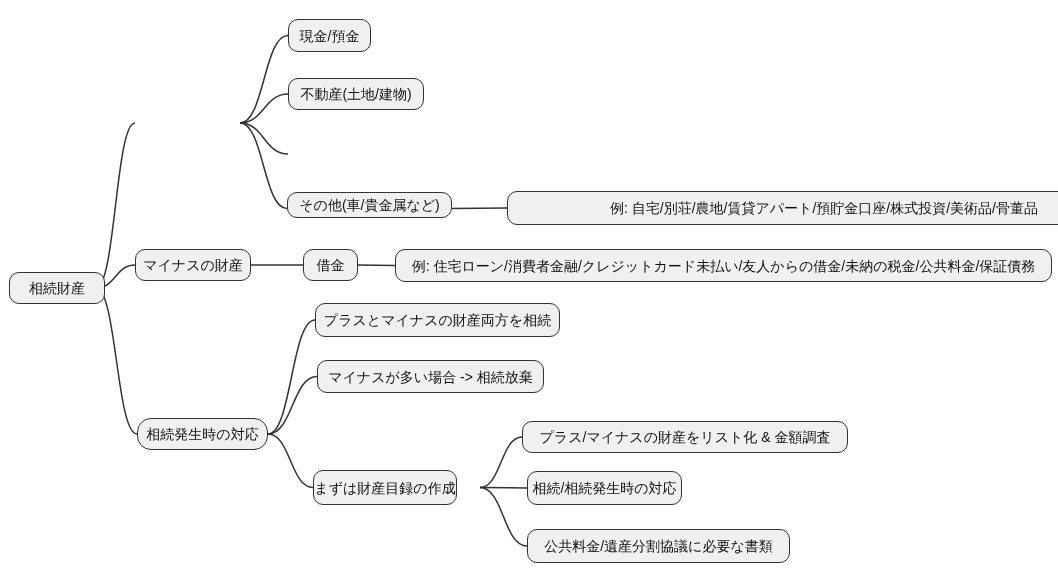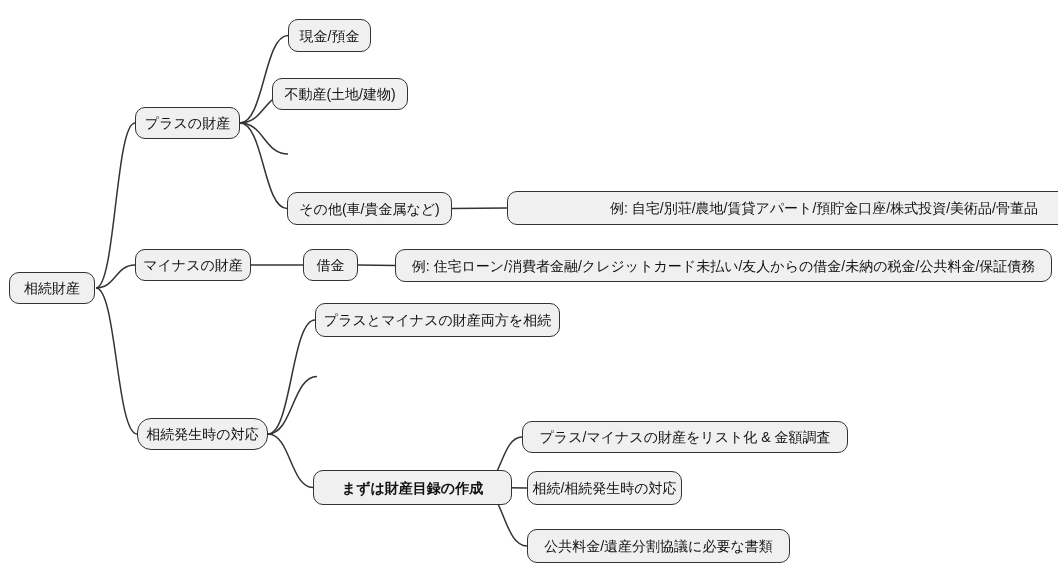"不動産(土地/建物)" div.node { left: 272px -> 288px }
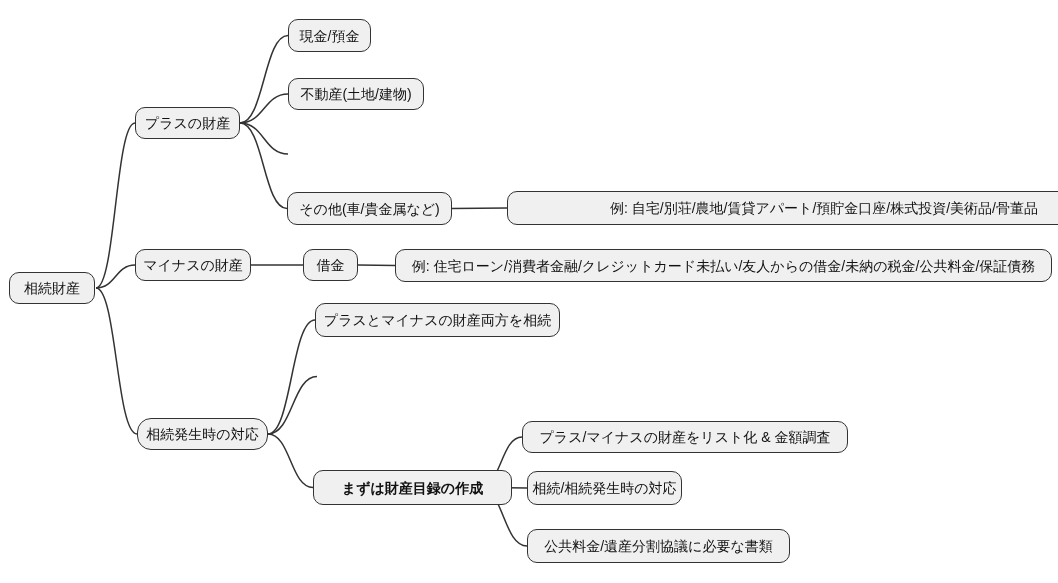"プラスの財産" div.node { html: <div>プラスの財産</div> -> none }
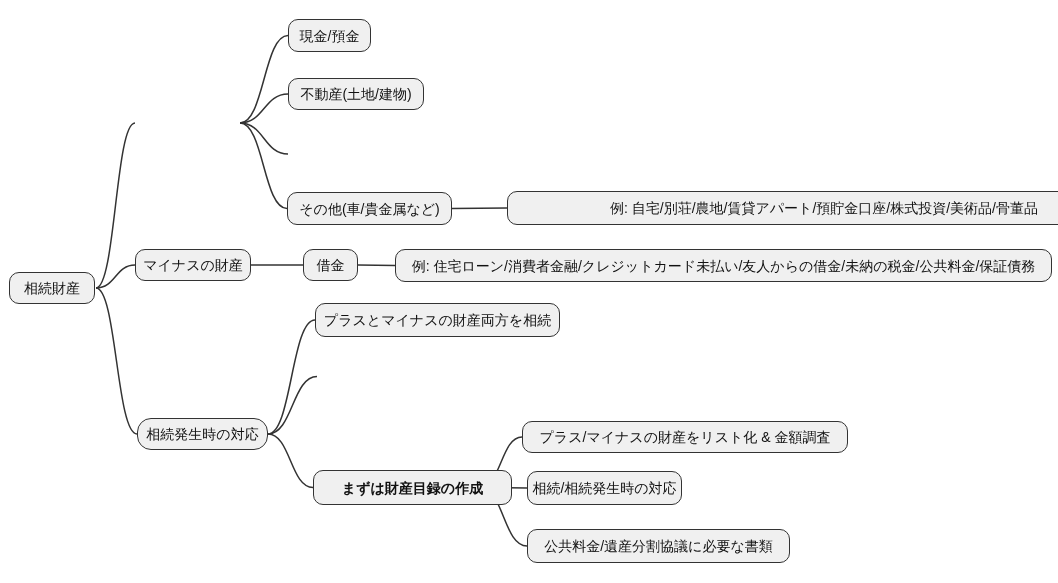"その他(車/貴金属など)" div.node { height: 33px -> 26px }
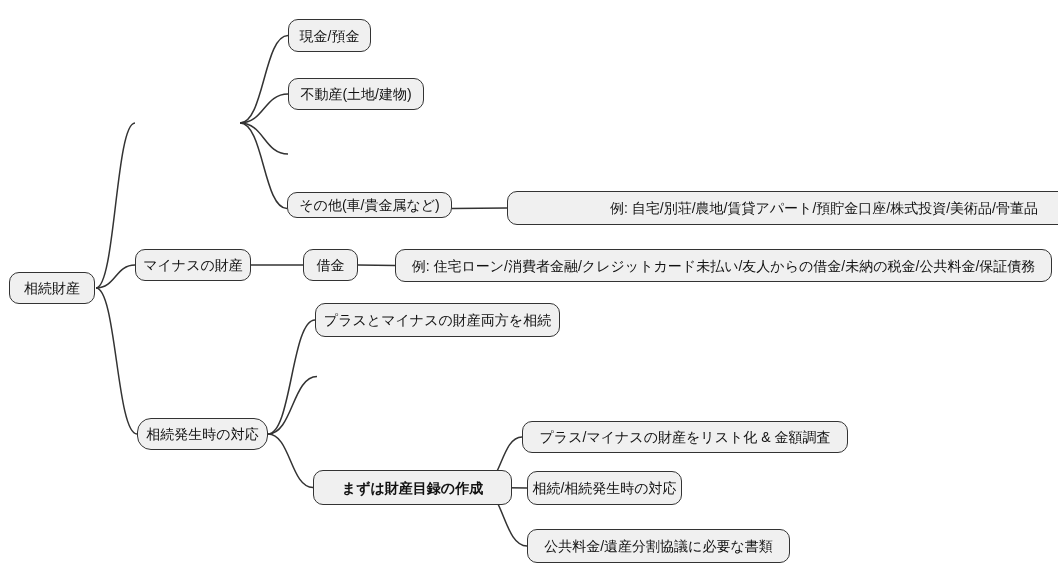"相続財産" div.node { width: 86px -> 96px }
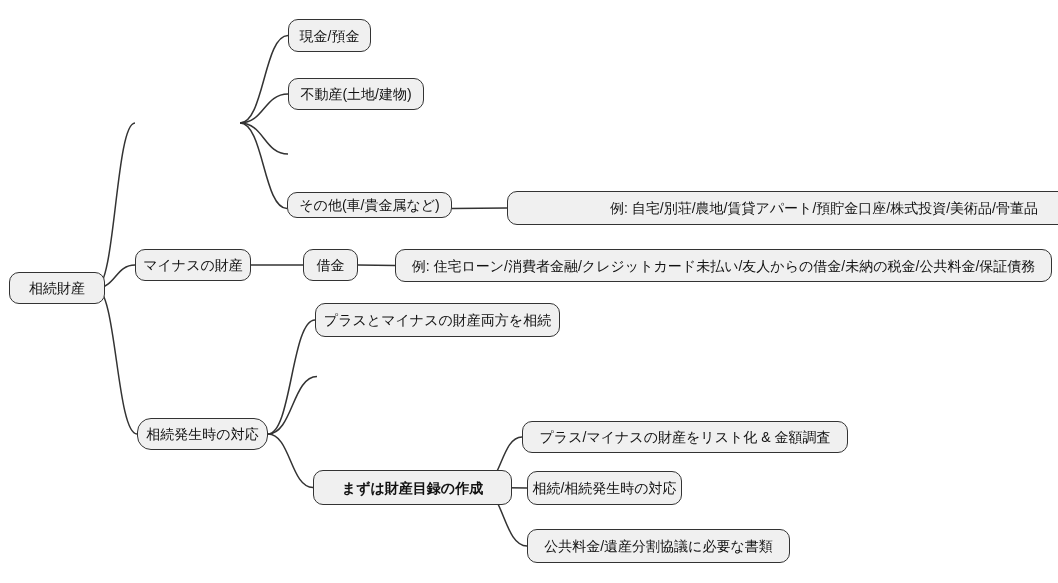"マイナスが多い場合 -> 相続放棄" div.node { html: none -> <div>マイナスが多い場合 -&gt; 相続放棄</div> }
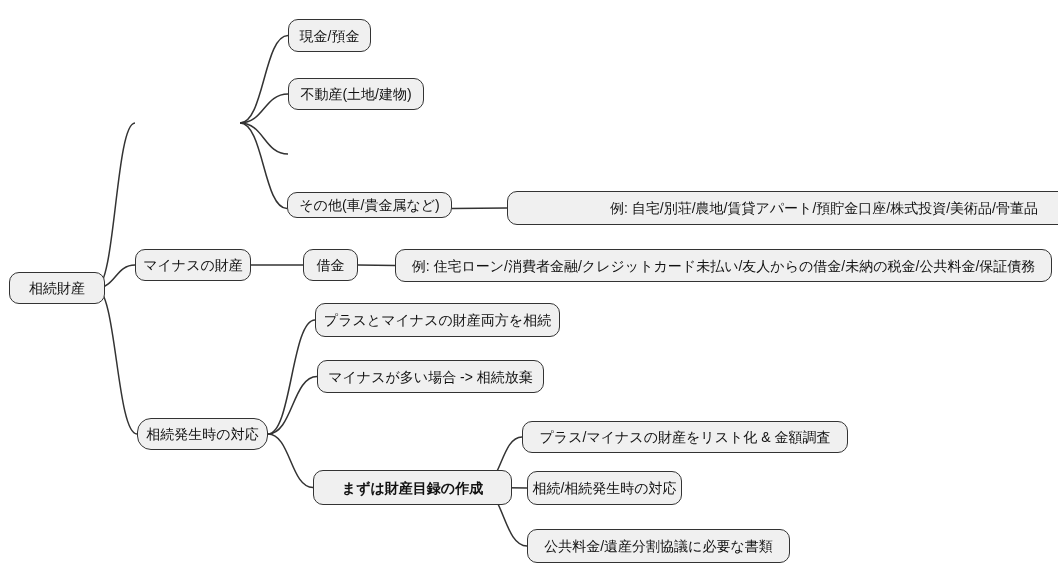"まずは財産目録の作成" div.node { font-weight: bold -> none; width: 199px -> 144px }
